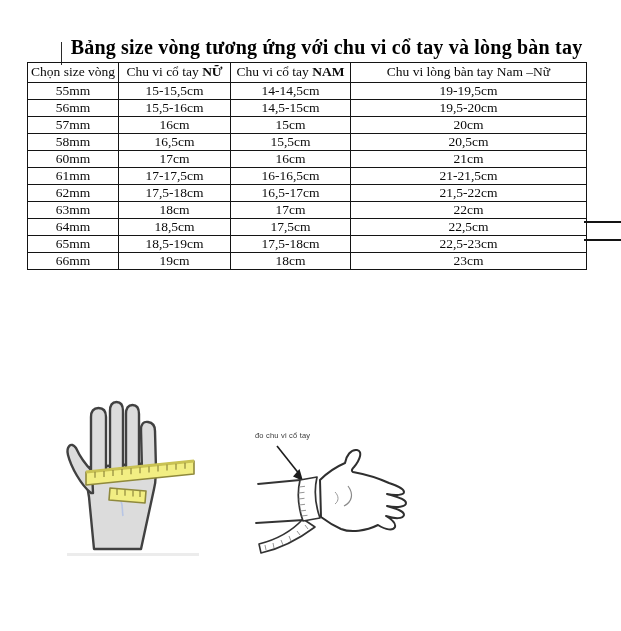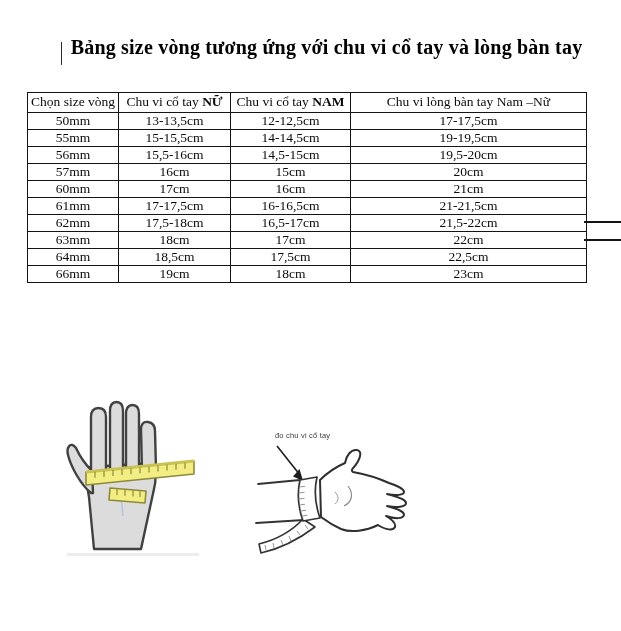"Chọn size vòng" table.size-chart { top: 92px -> 62px }
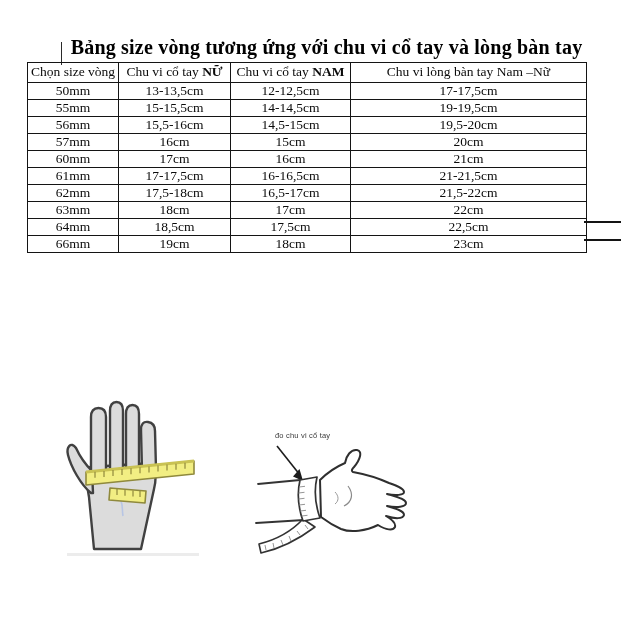"50mm" tr { html: <tr> <td>50mm</td> <td>13-13,5cm</td> <td>12-12,5cm</td> <td>17-17,5cm</td> </tr> -> none }
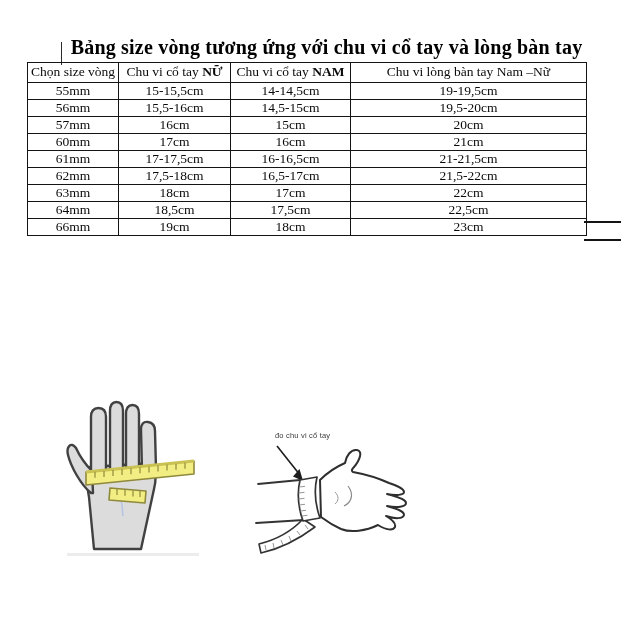"58mm" tr { html: none -> <tr> <td>58mm</td> <td>16,5cm</td> <td>15,5cm</td> <td>20,5cm</td> </tr> }
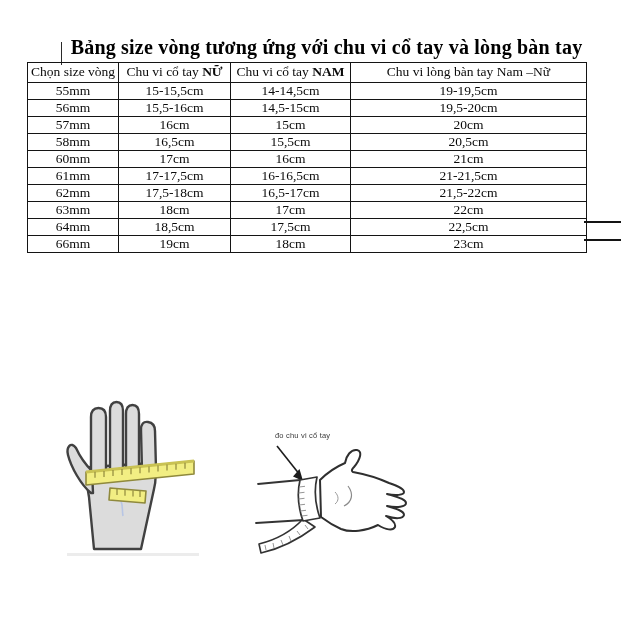"65mm" tr { html: none -> <tr> <td>65mm</td> <td>18,5-19cm</td> <td>17,5-18cm</td> <td>22,5-23cm</td> </tr> }
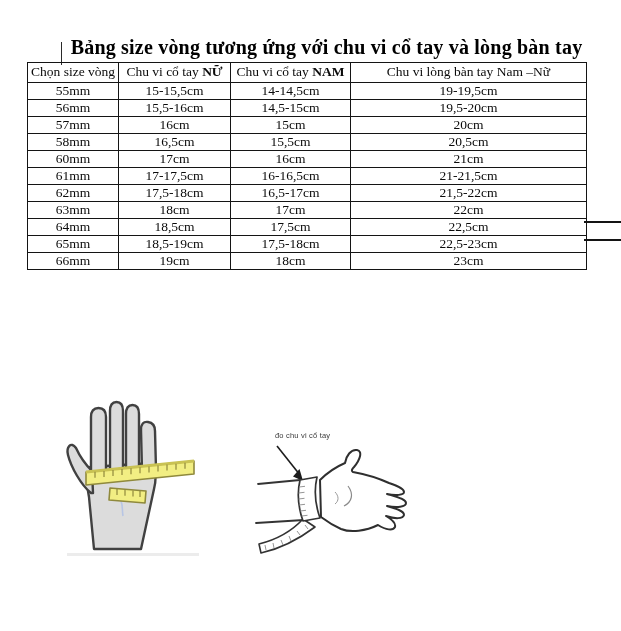"đo chu vi cổ tay" .wrist-caption { margin-left: 20px -> none }
